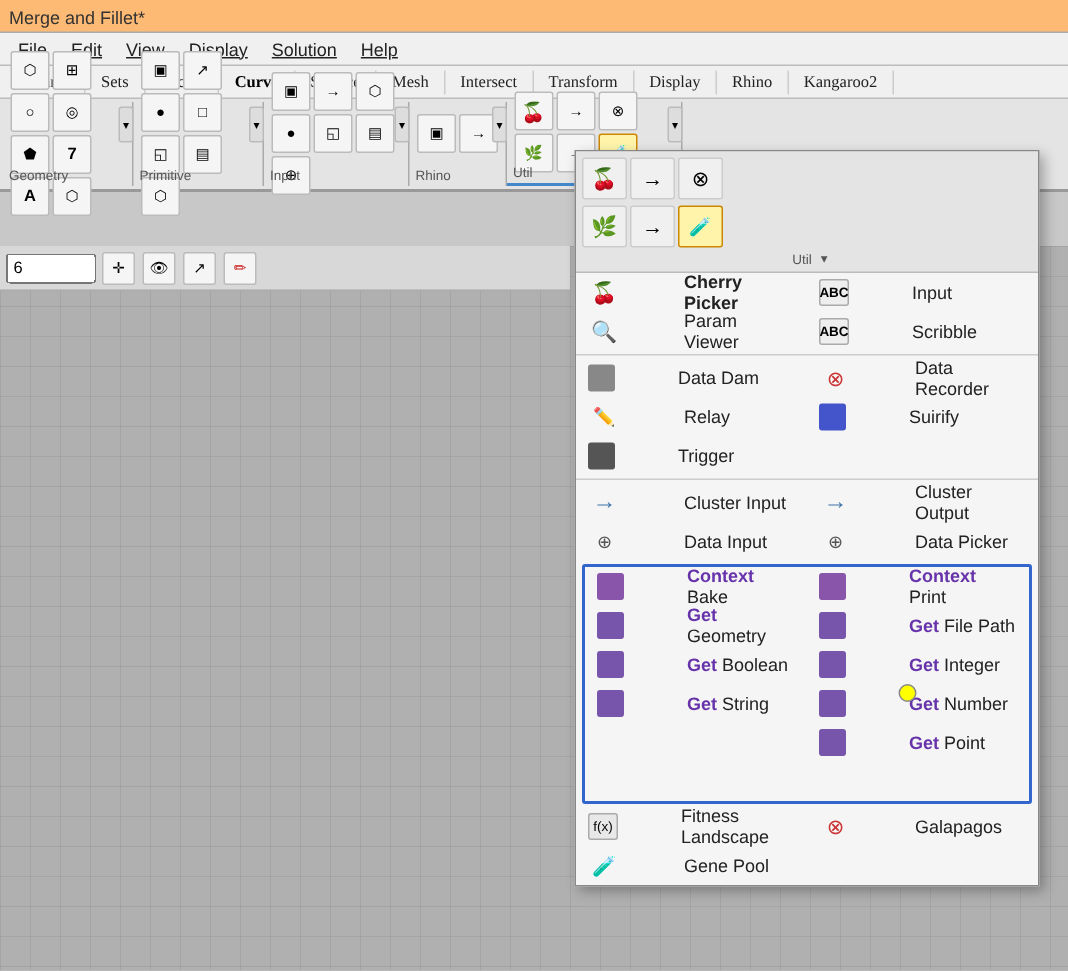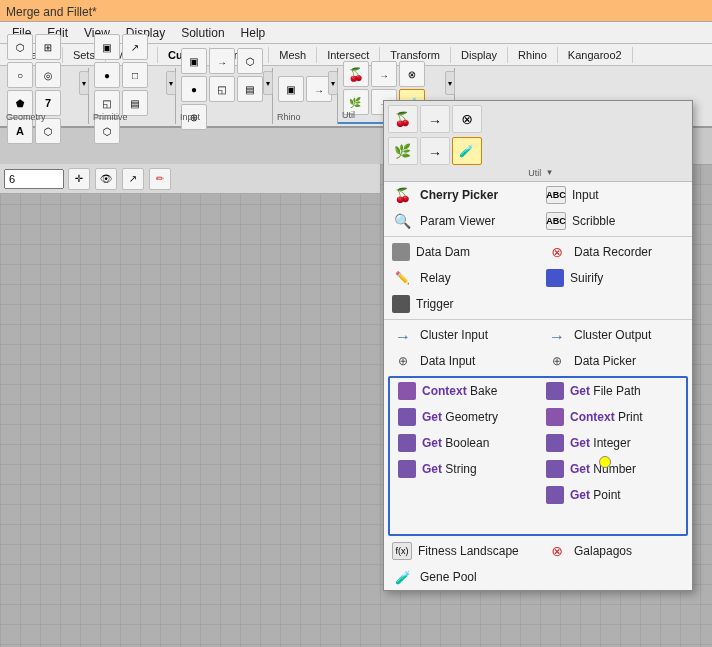"File" .menu-item { text-decoration: none -> underline }
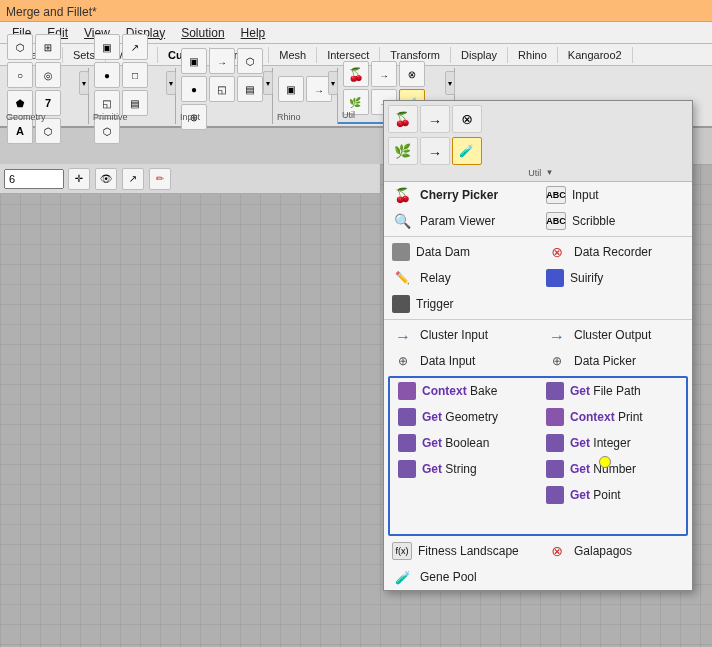"Sets" .toolbar-tab { font-family: none -> Liberation Serif, serif }
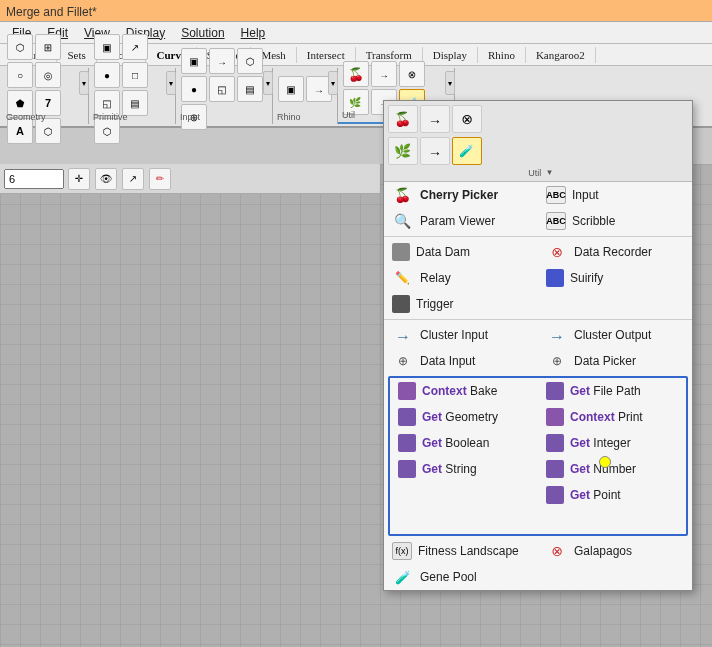"Cherry Picker" .dropdown-item .item-label { margin-left: none -> 36px }
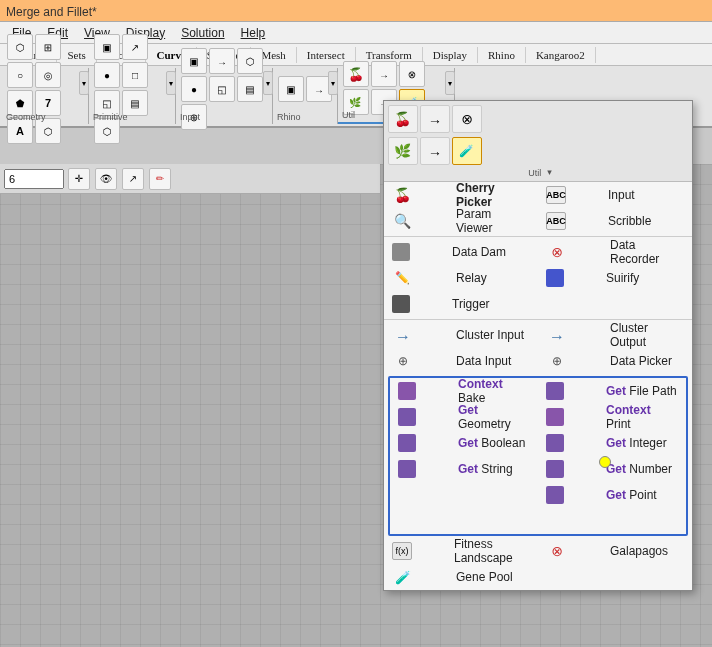"Get File Path" div.dropdown-item { order: before "Context Print" -> after "Context Print" }
